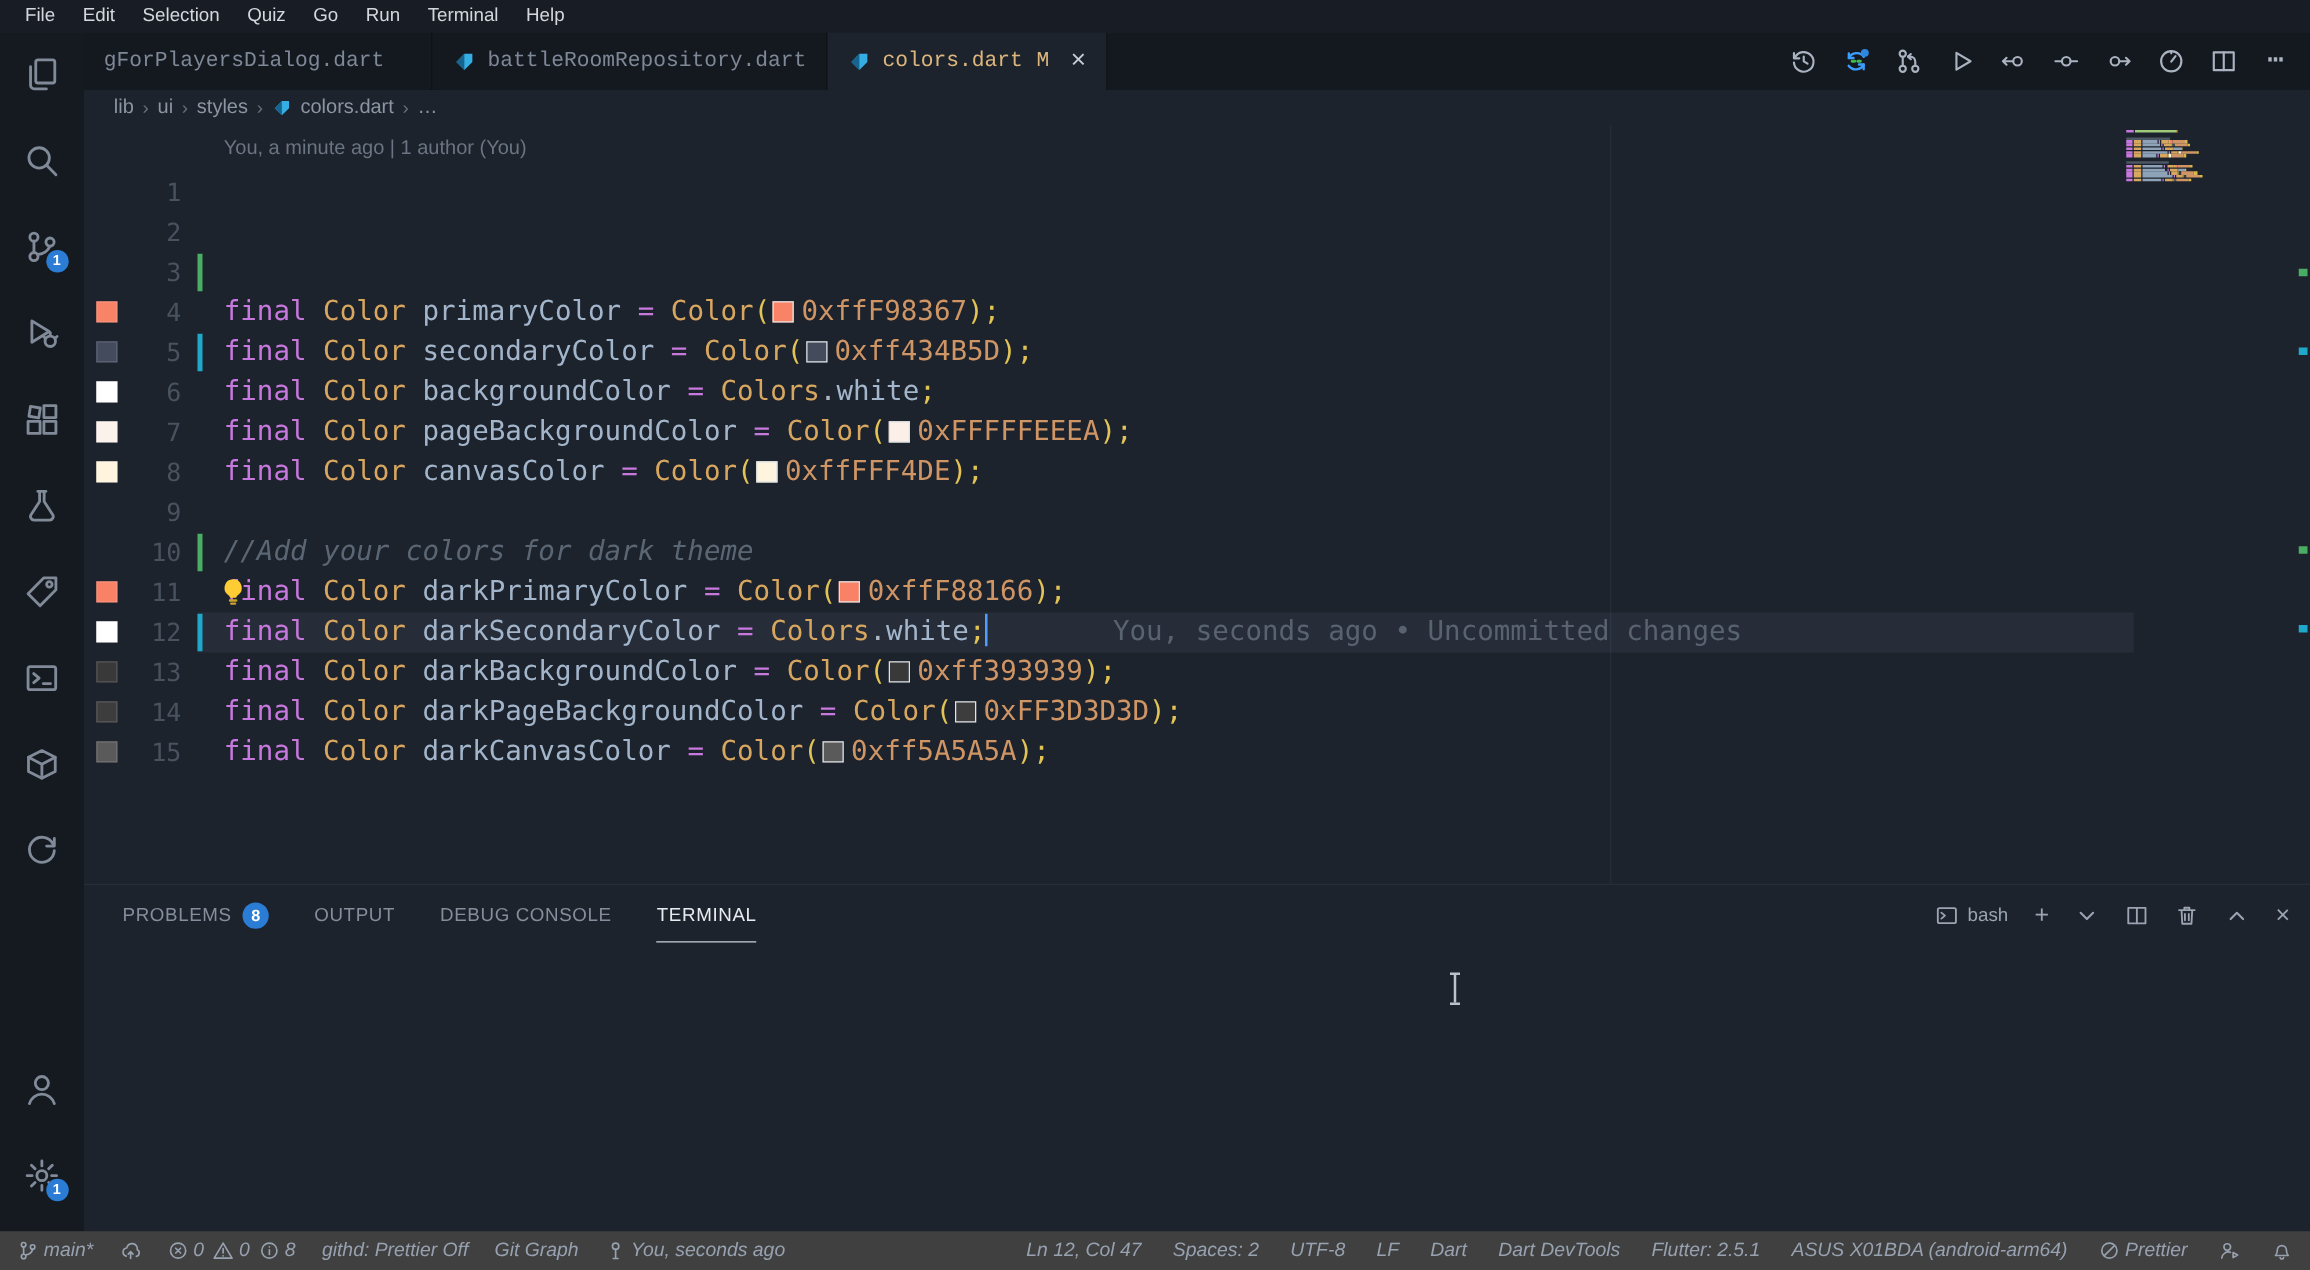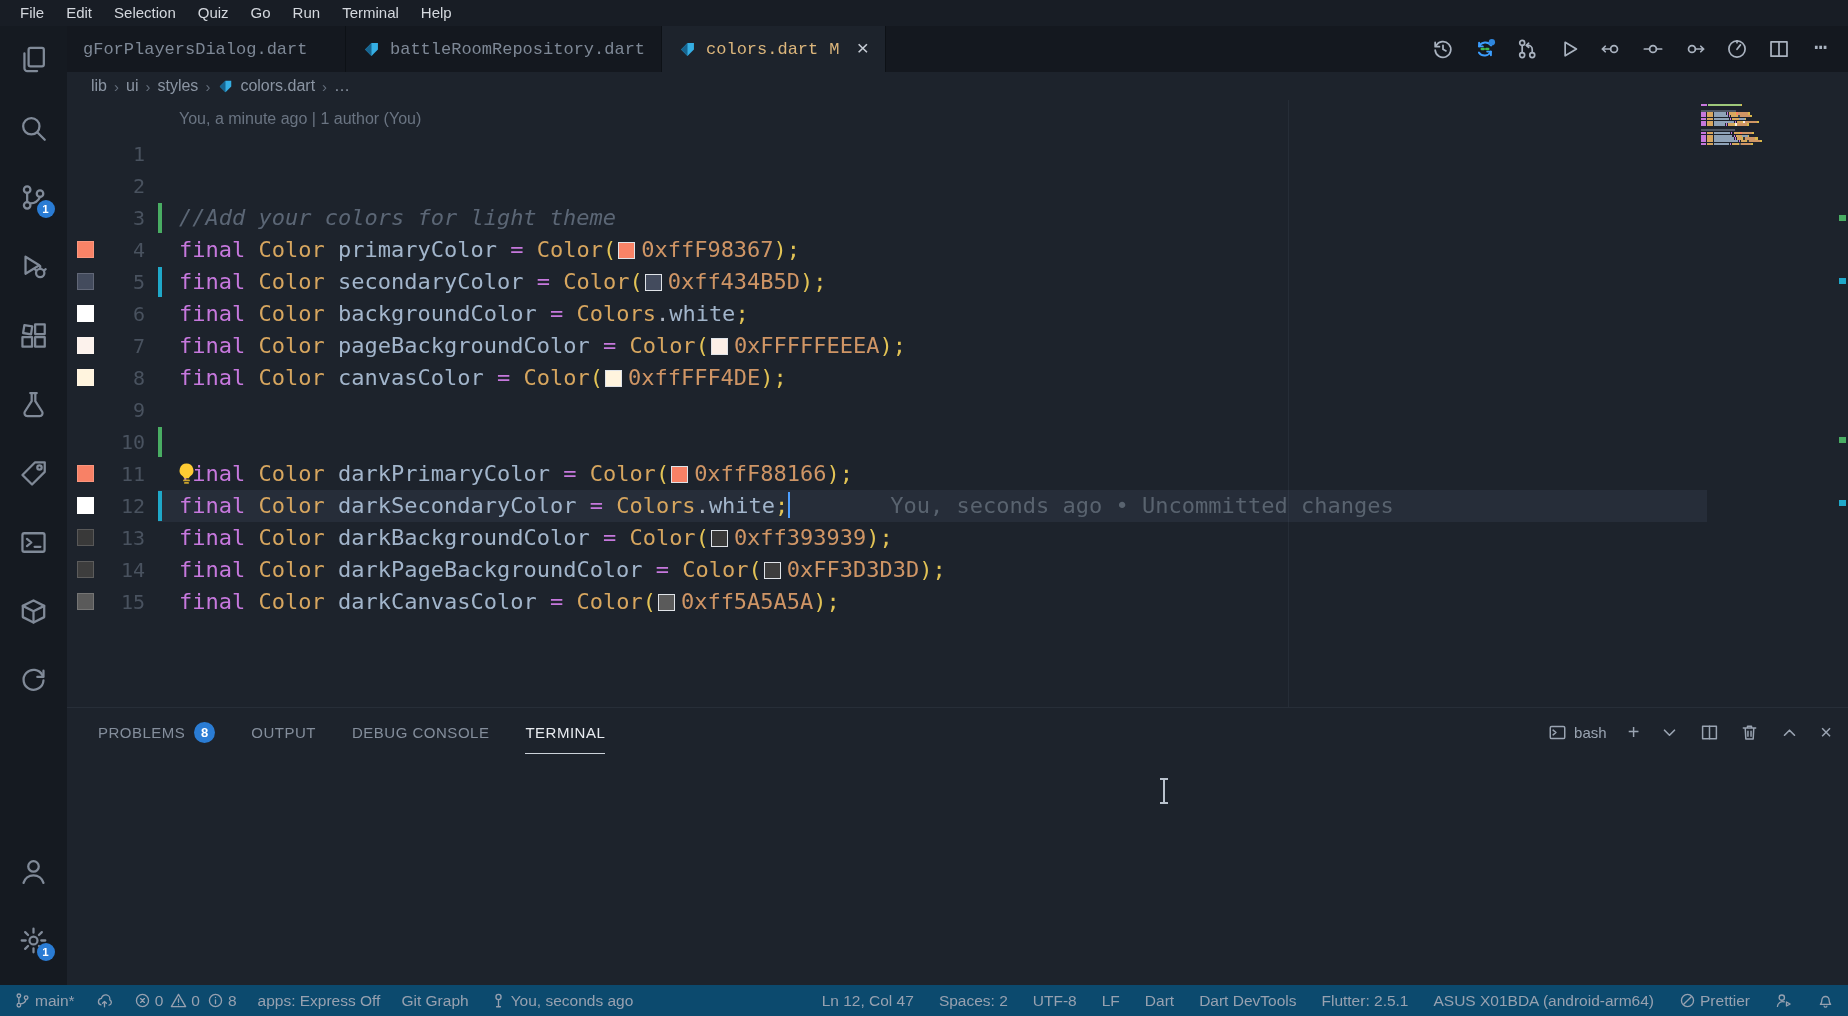"//Add your colors for light" span.codetxt { html: <span><span>//Add your colors for light theme</span></span> -> none }
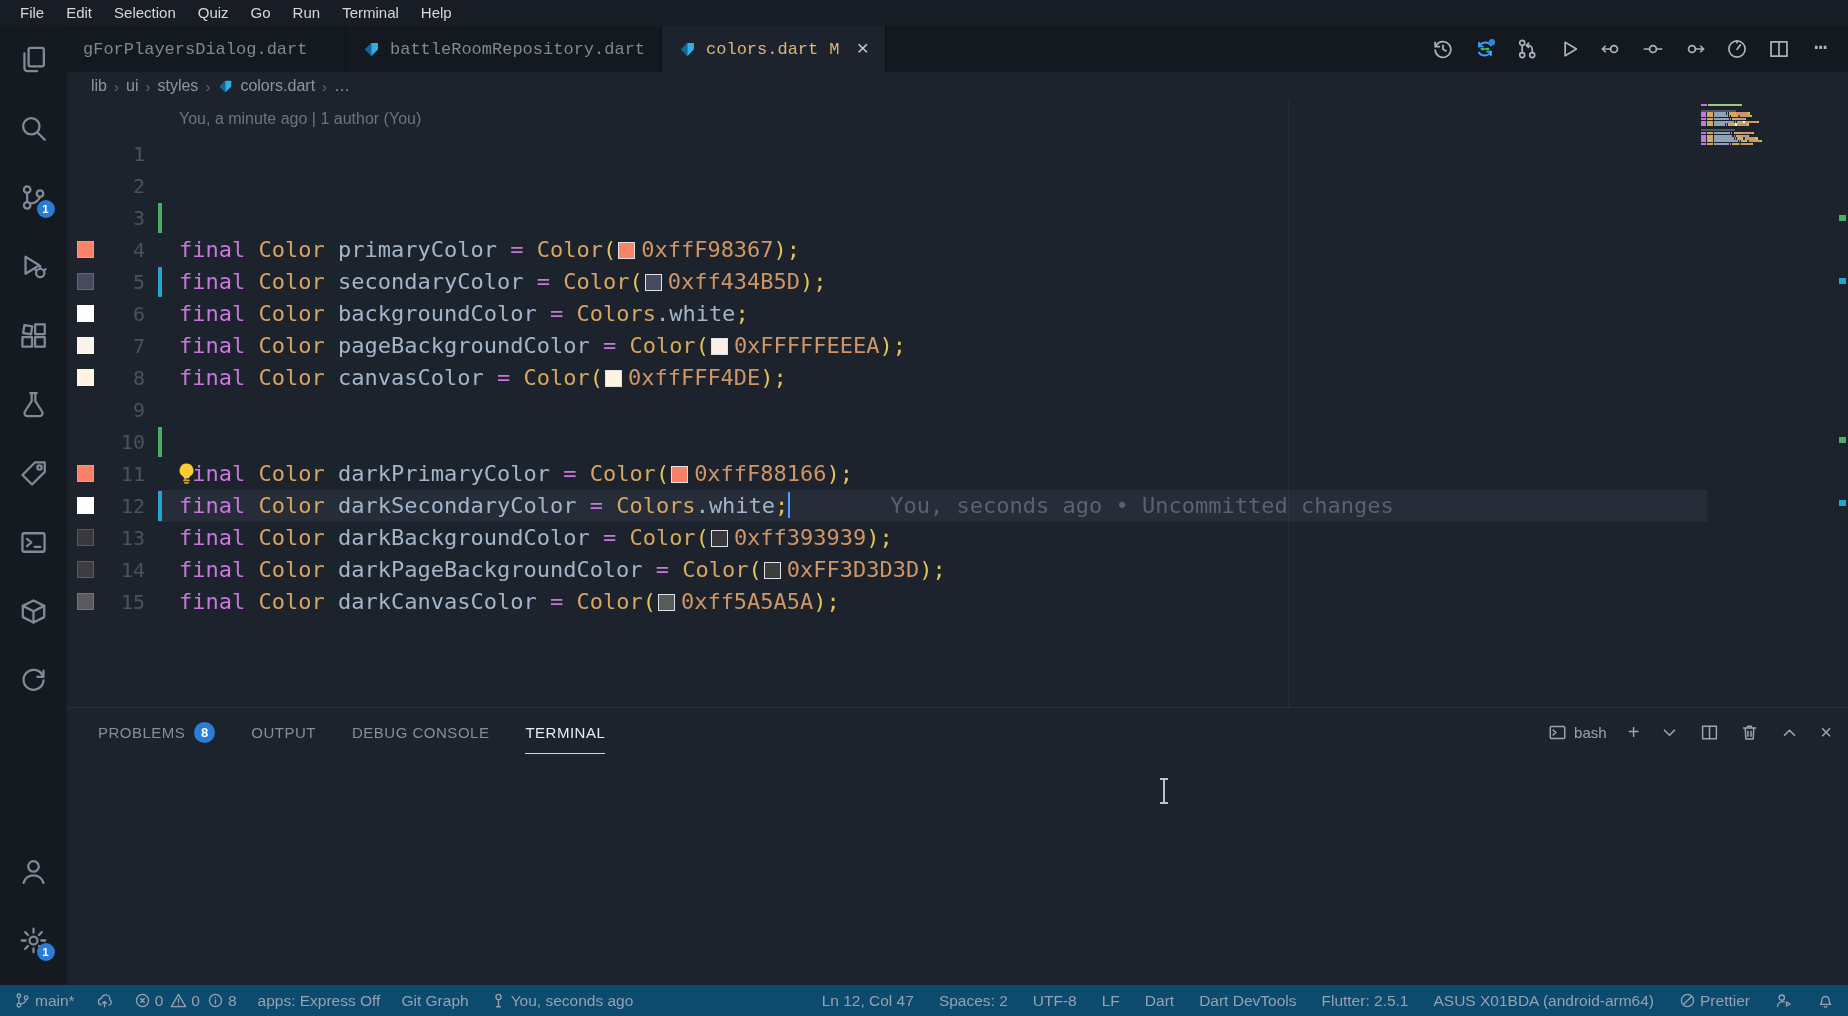"//Add your colors for dark" span.codetxt { html: none -> <span><span>//Add your colors for dark theme</span></span> }
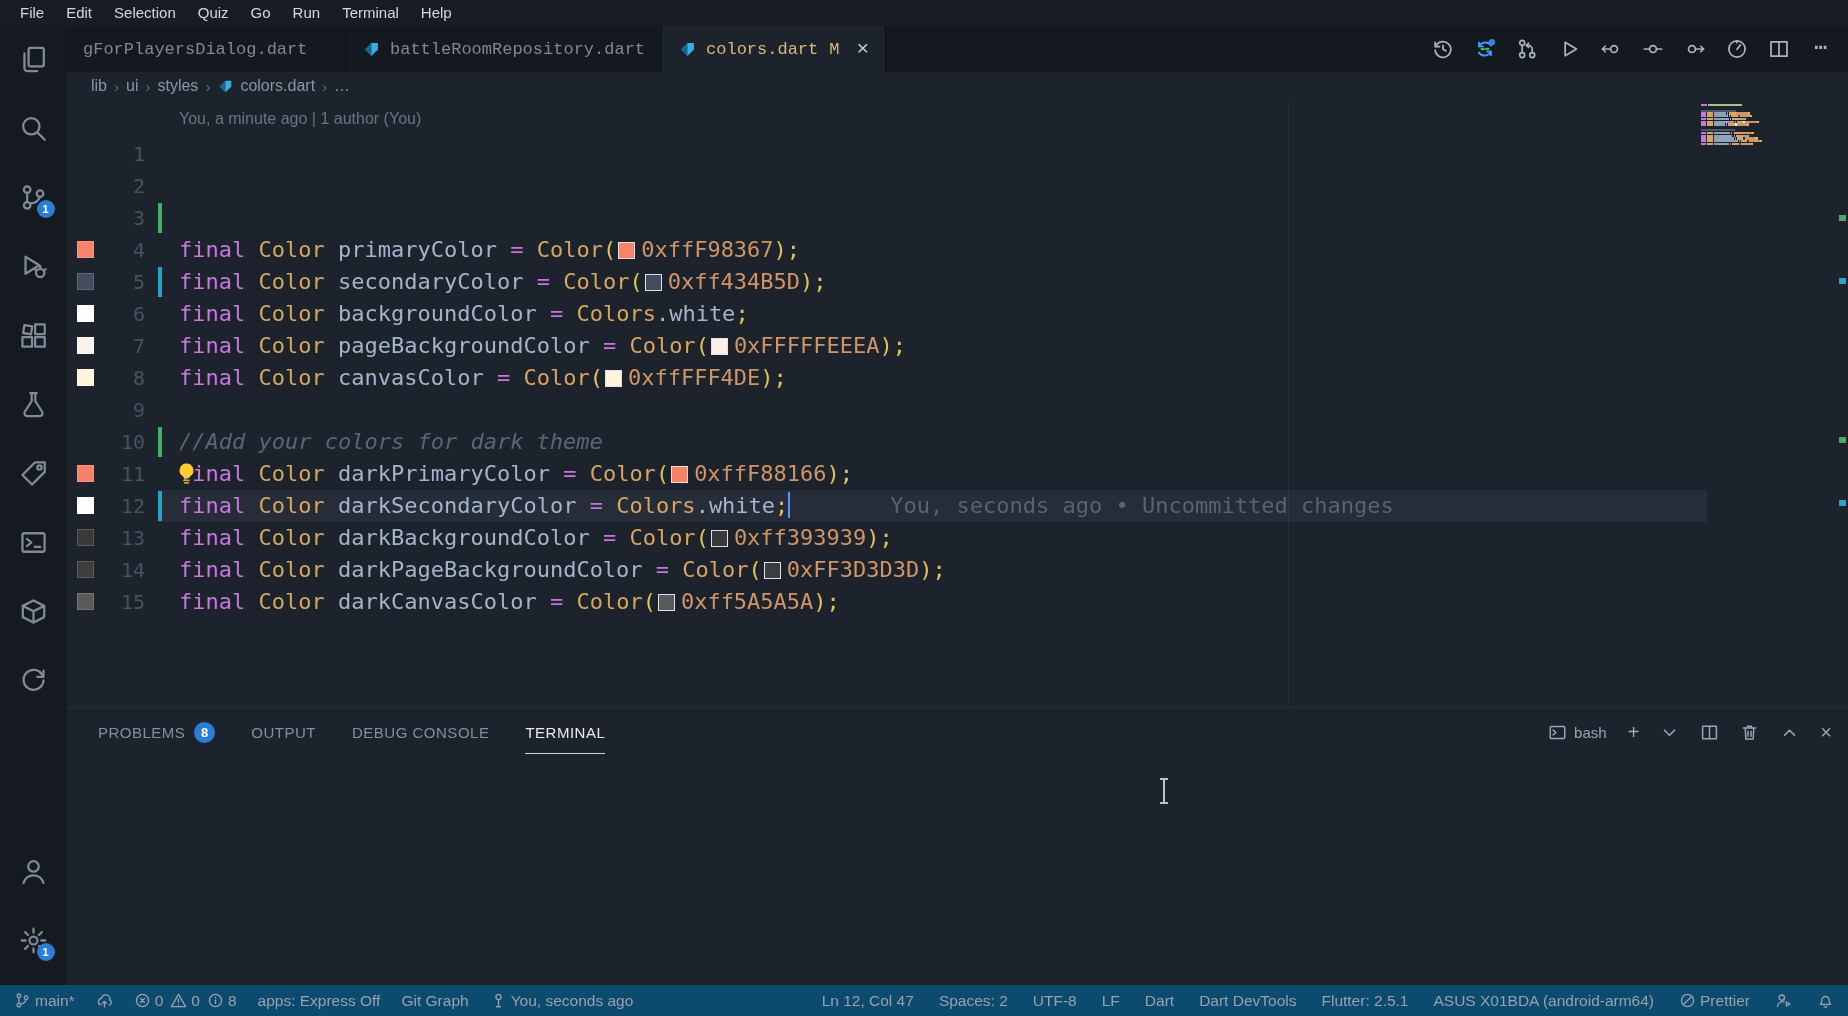"main*" .statusbar { background: #0c4a6e -> #404040; font-style: none -> italic }
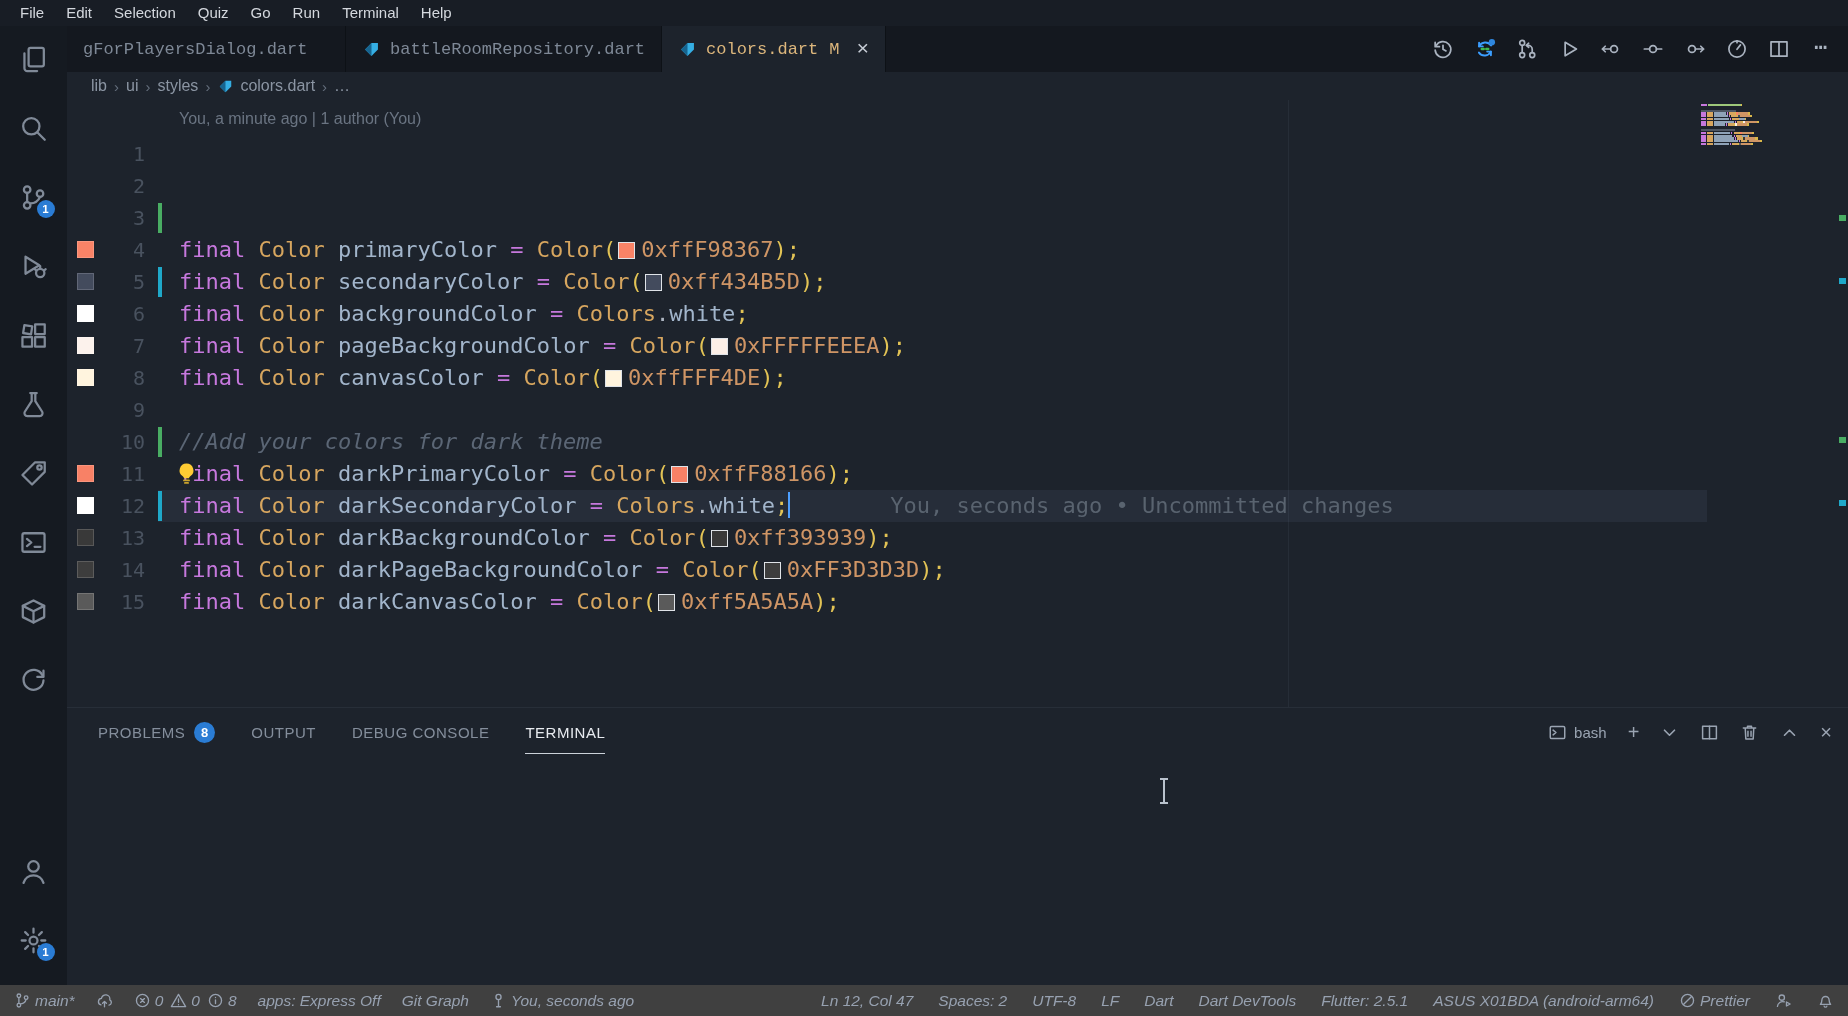"apps: Express Off" span { text: apps: Express -> githd: Prettier }
